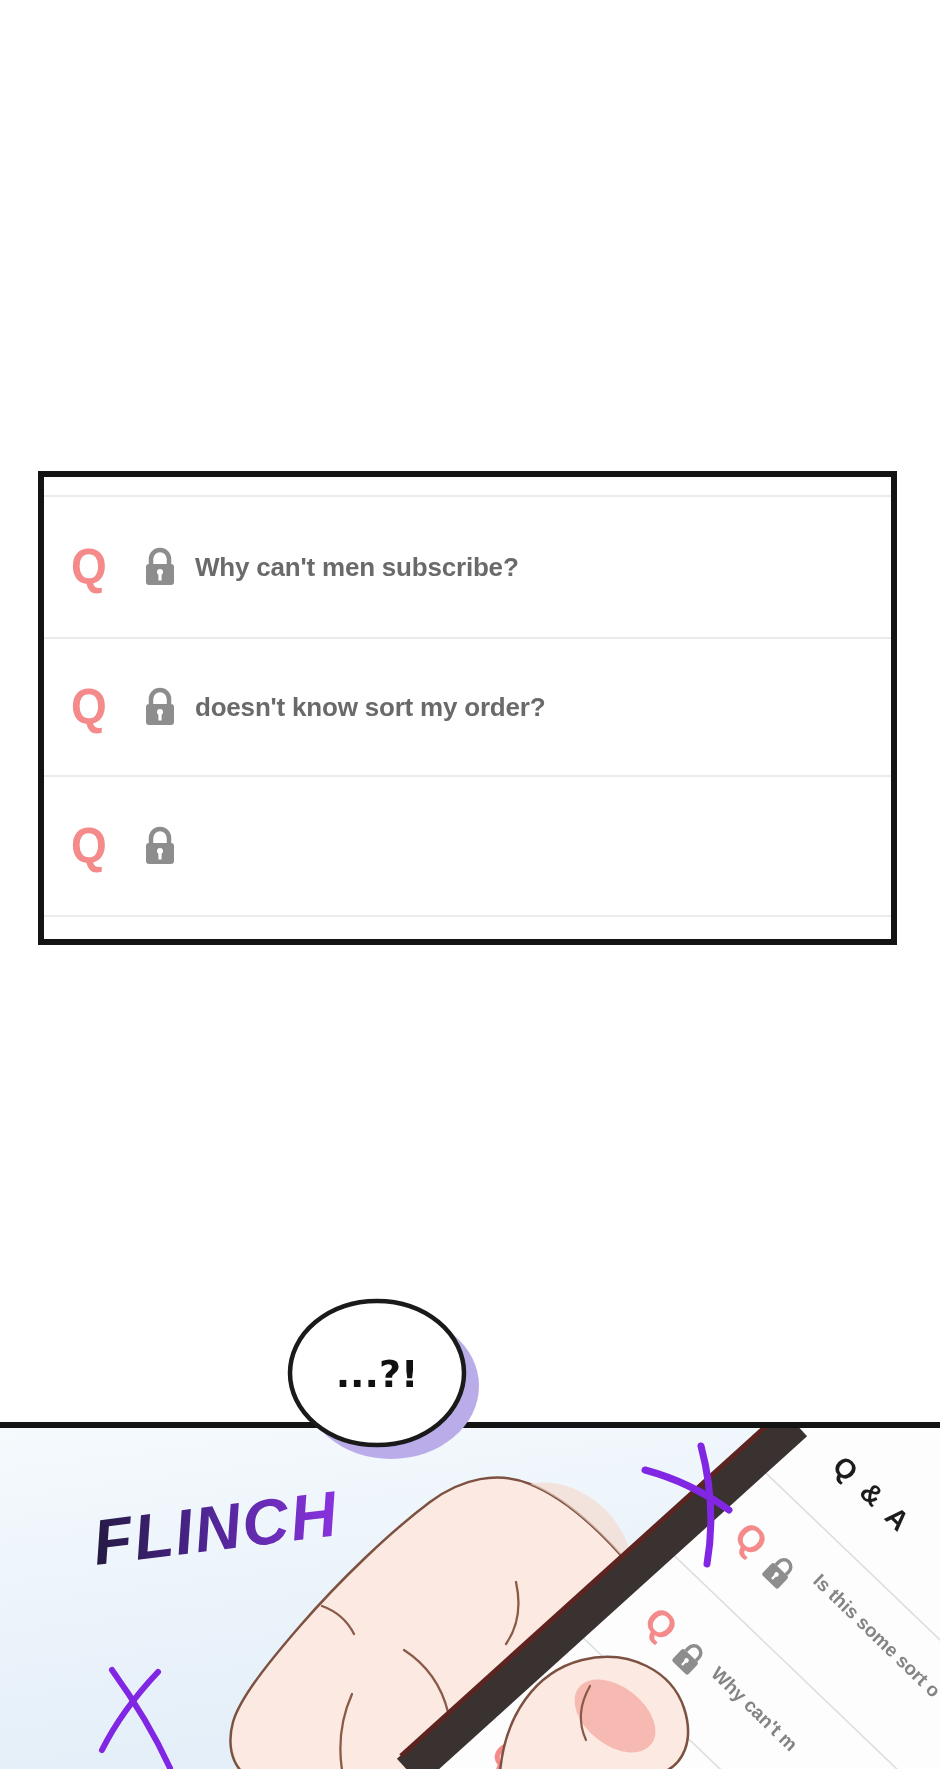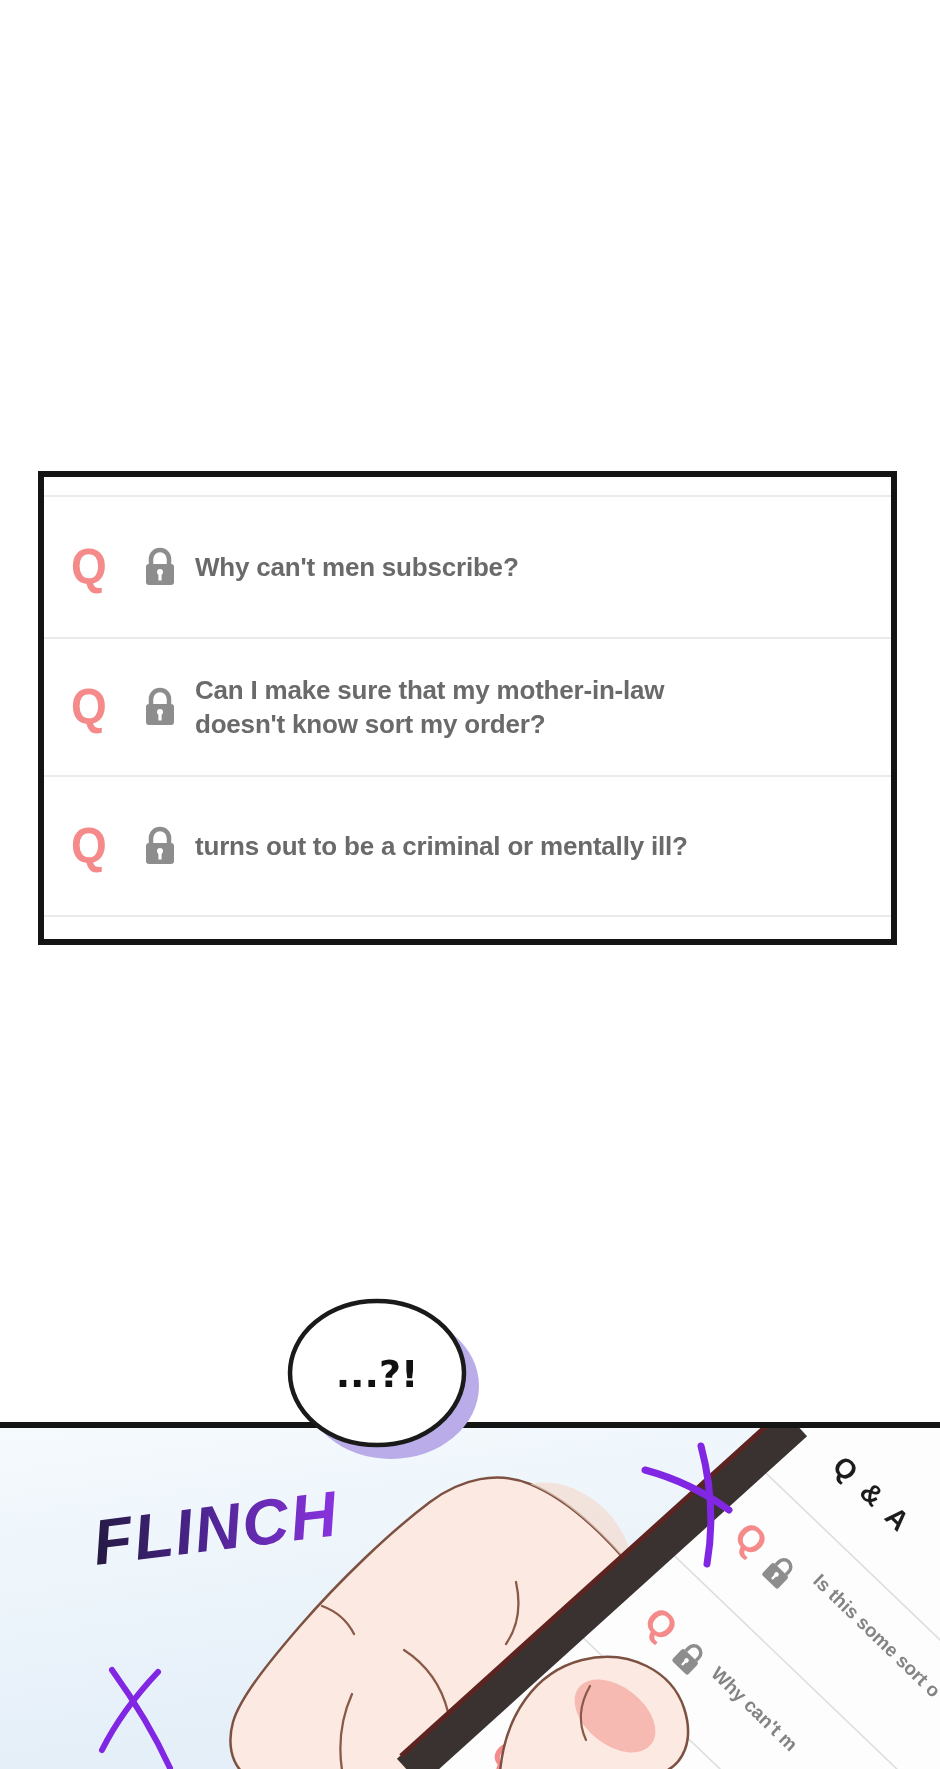"Why can't men subscribe?" .faq-text span { text-align: none -> center }
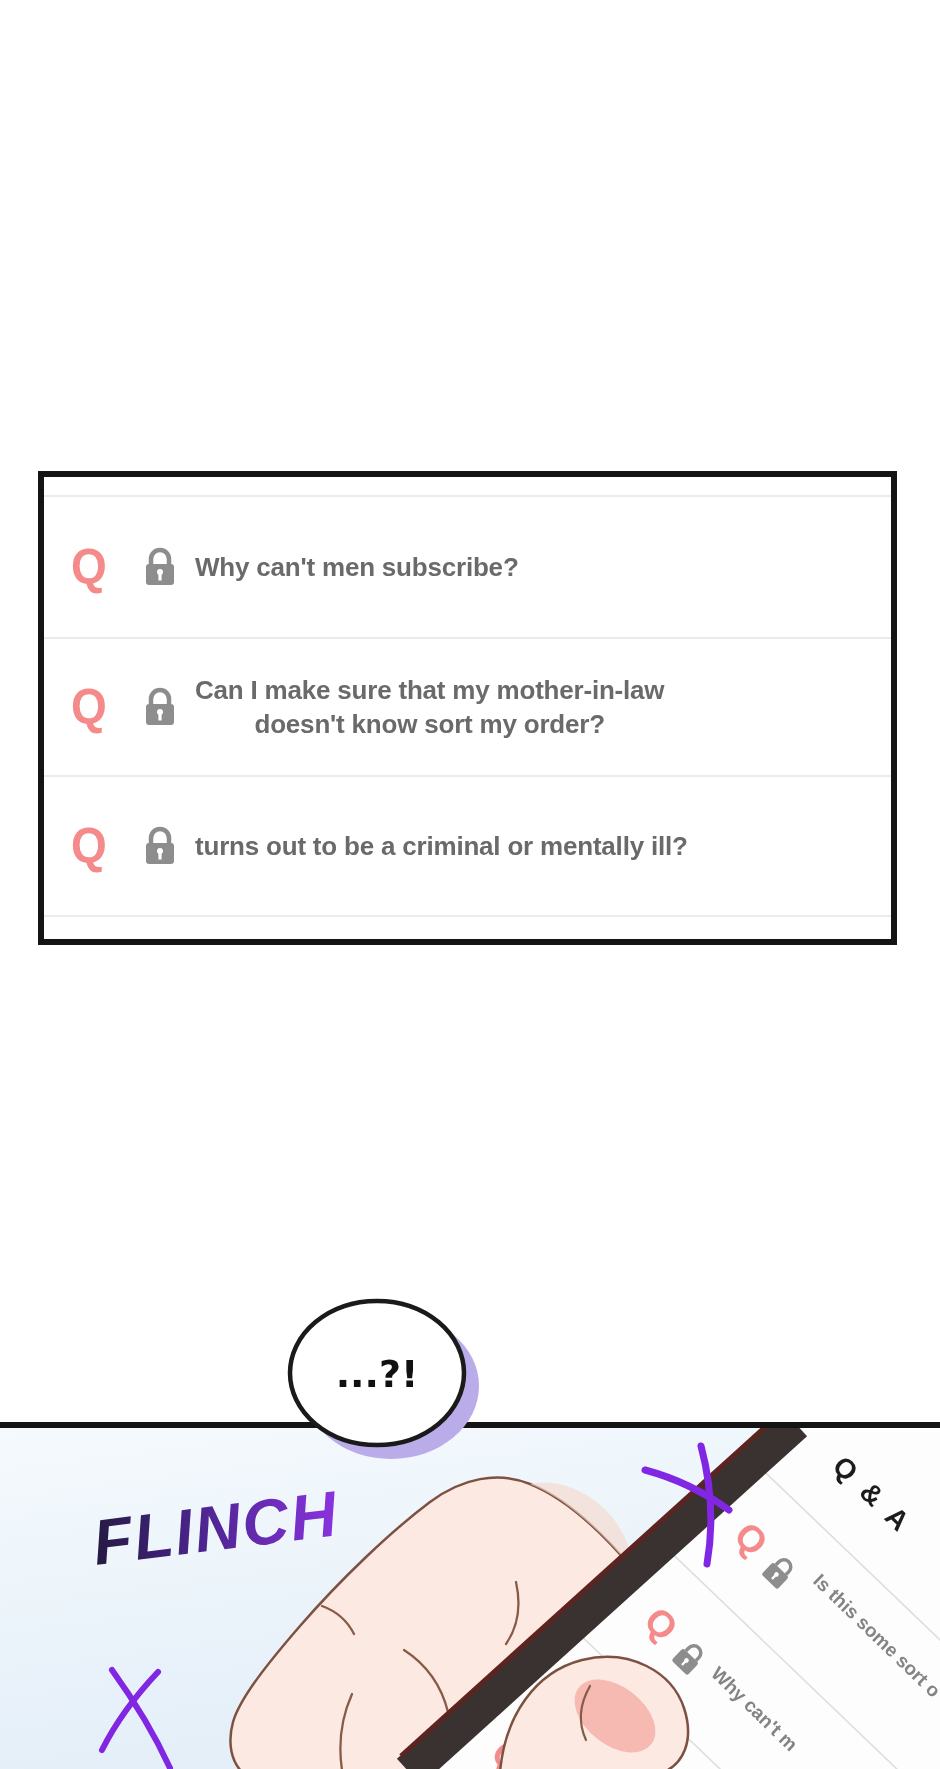"Can I make sure that" span { html: <span>Can I make sure that my mother-in-law</span> -> none }
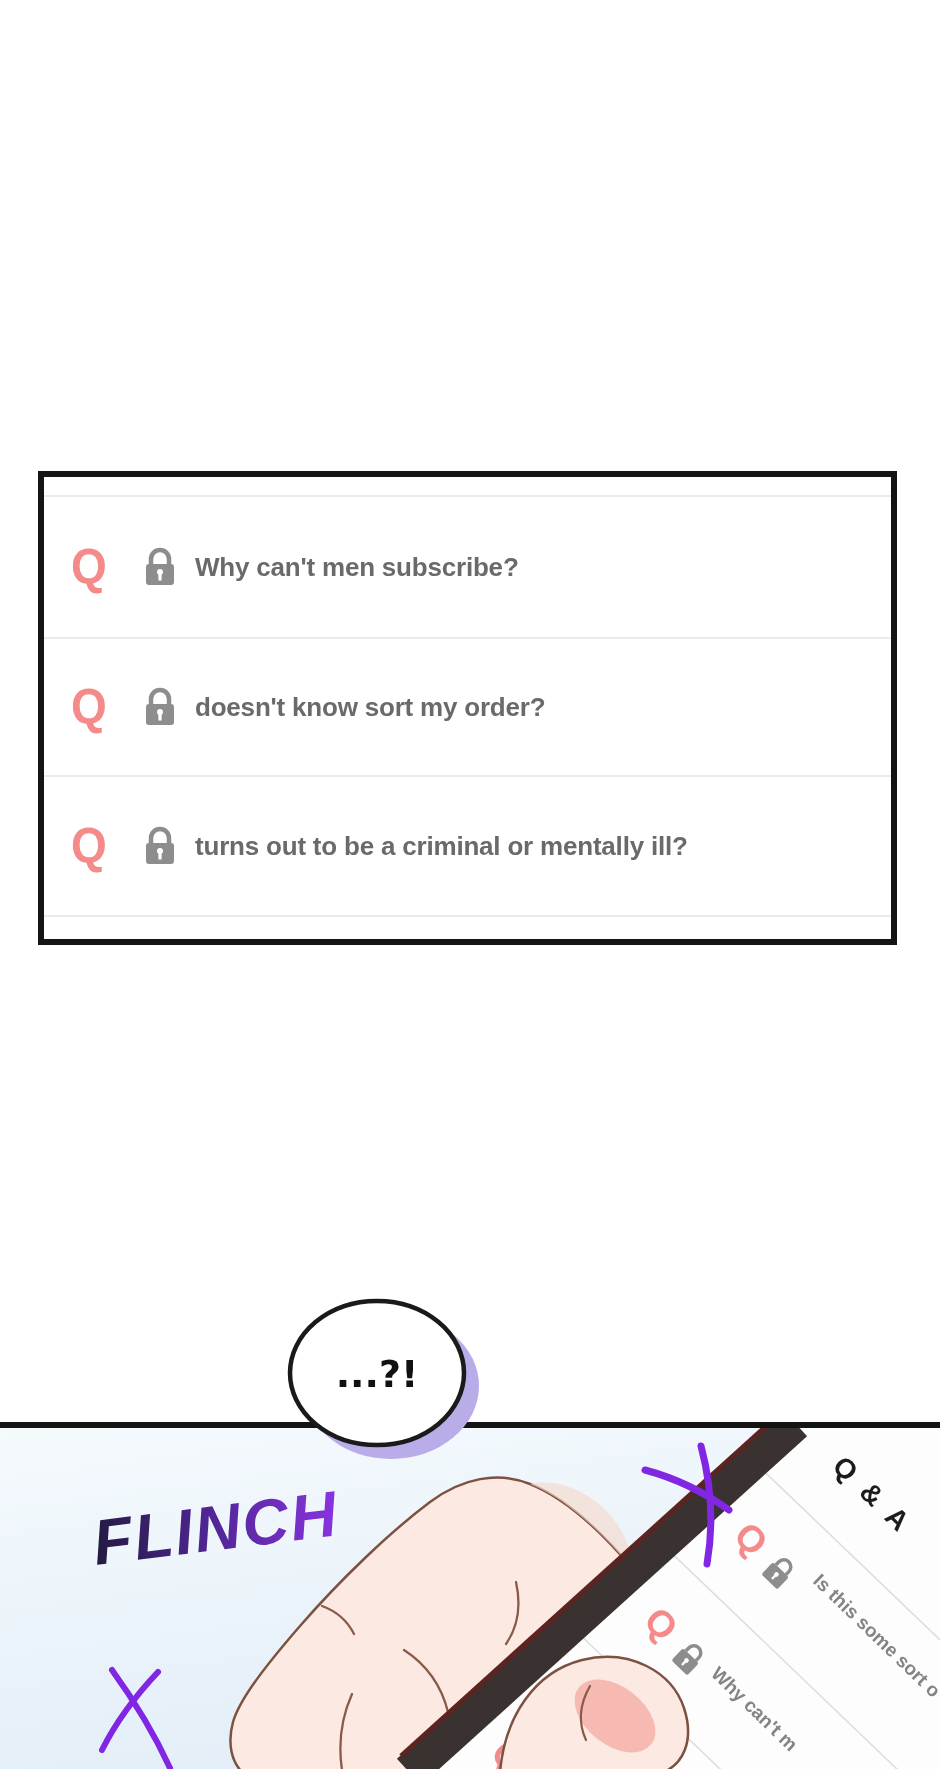"turns out to be a" span { html: <span>turns out to be a criminal or mentally ill?</span> -> none }
